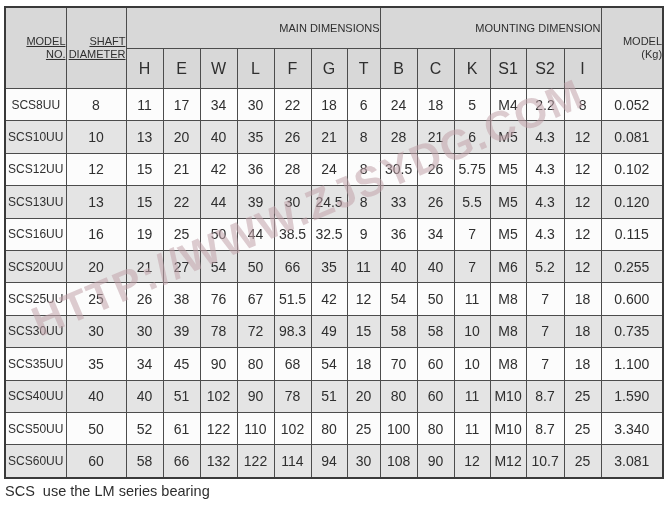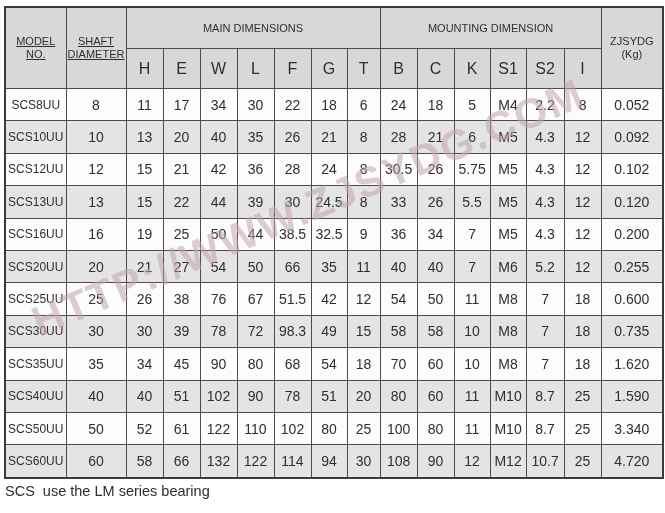"MAIN DIMENSIONS" thead tr.group-row th { text-align: none -> right }
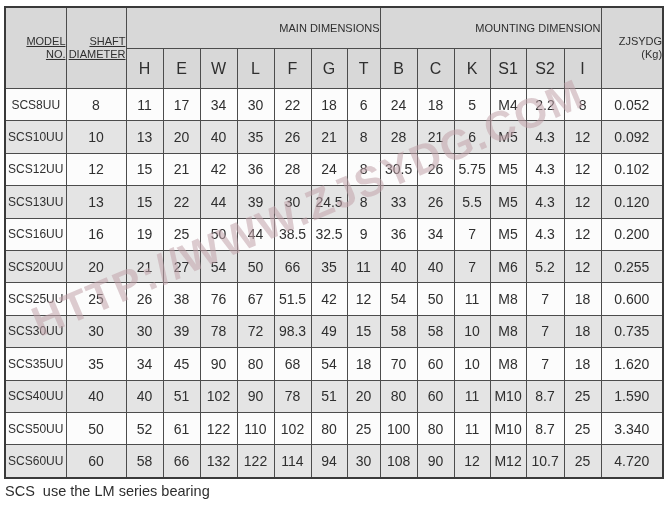"ZJSYDG" span { text: ZJSYDG -> MODEL }
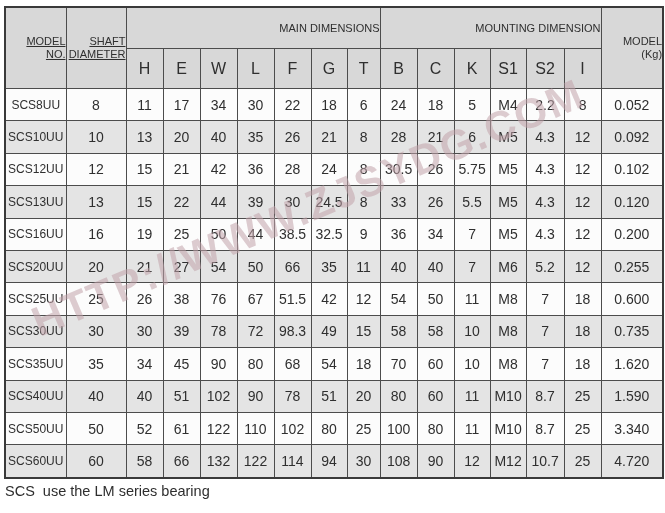"0.092" td { text: 0.092 -> 0.081 }
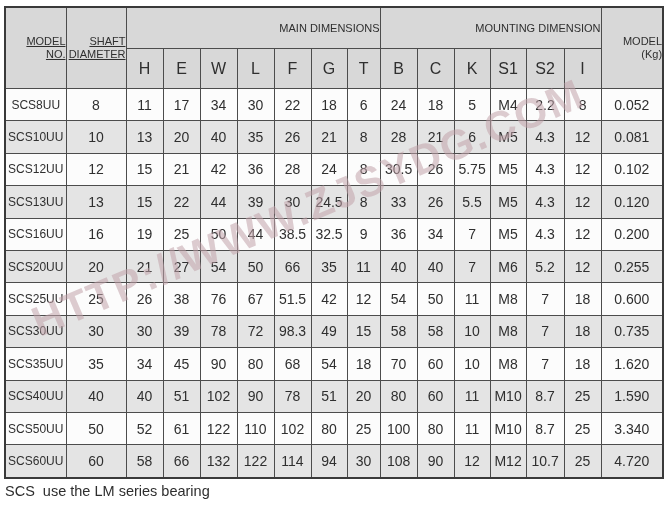"0.200" td { text: 0.200 -> 0.115 }
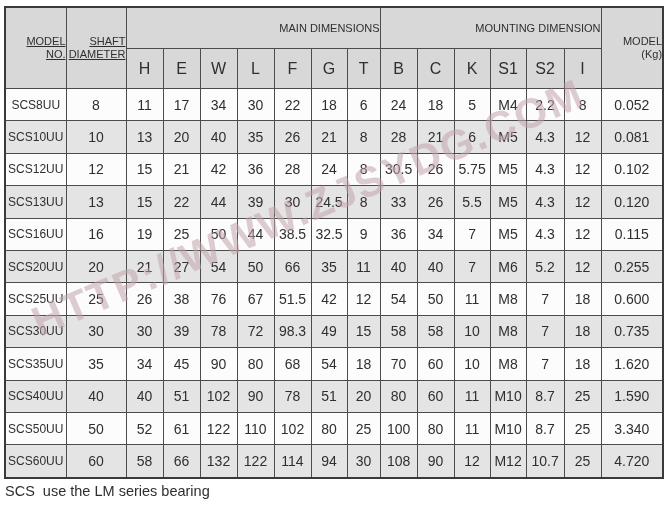"1.620" td { text: 1.620 -> 1.100 }
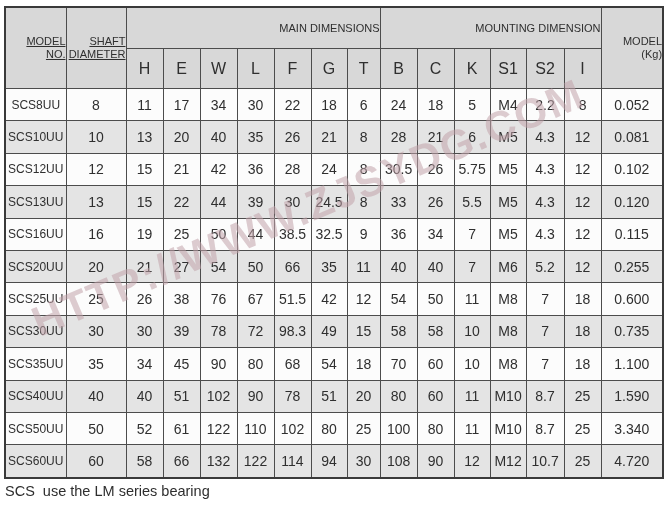"4.720" td { text: 4.720 -> 3.081 }
